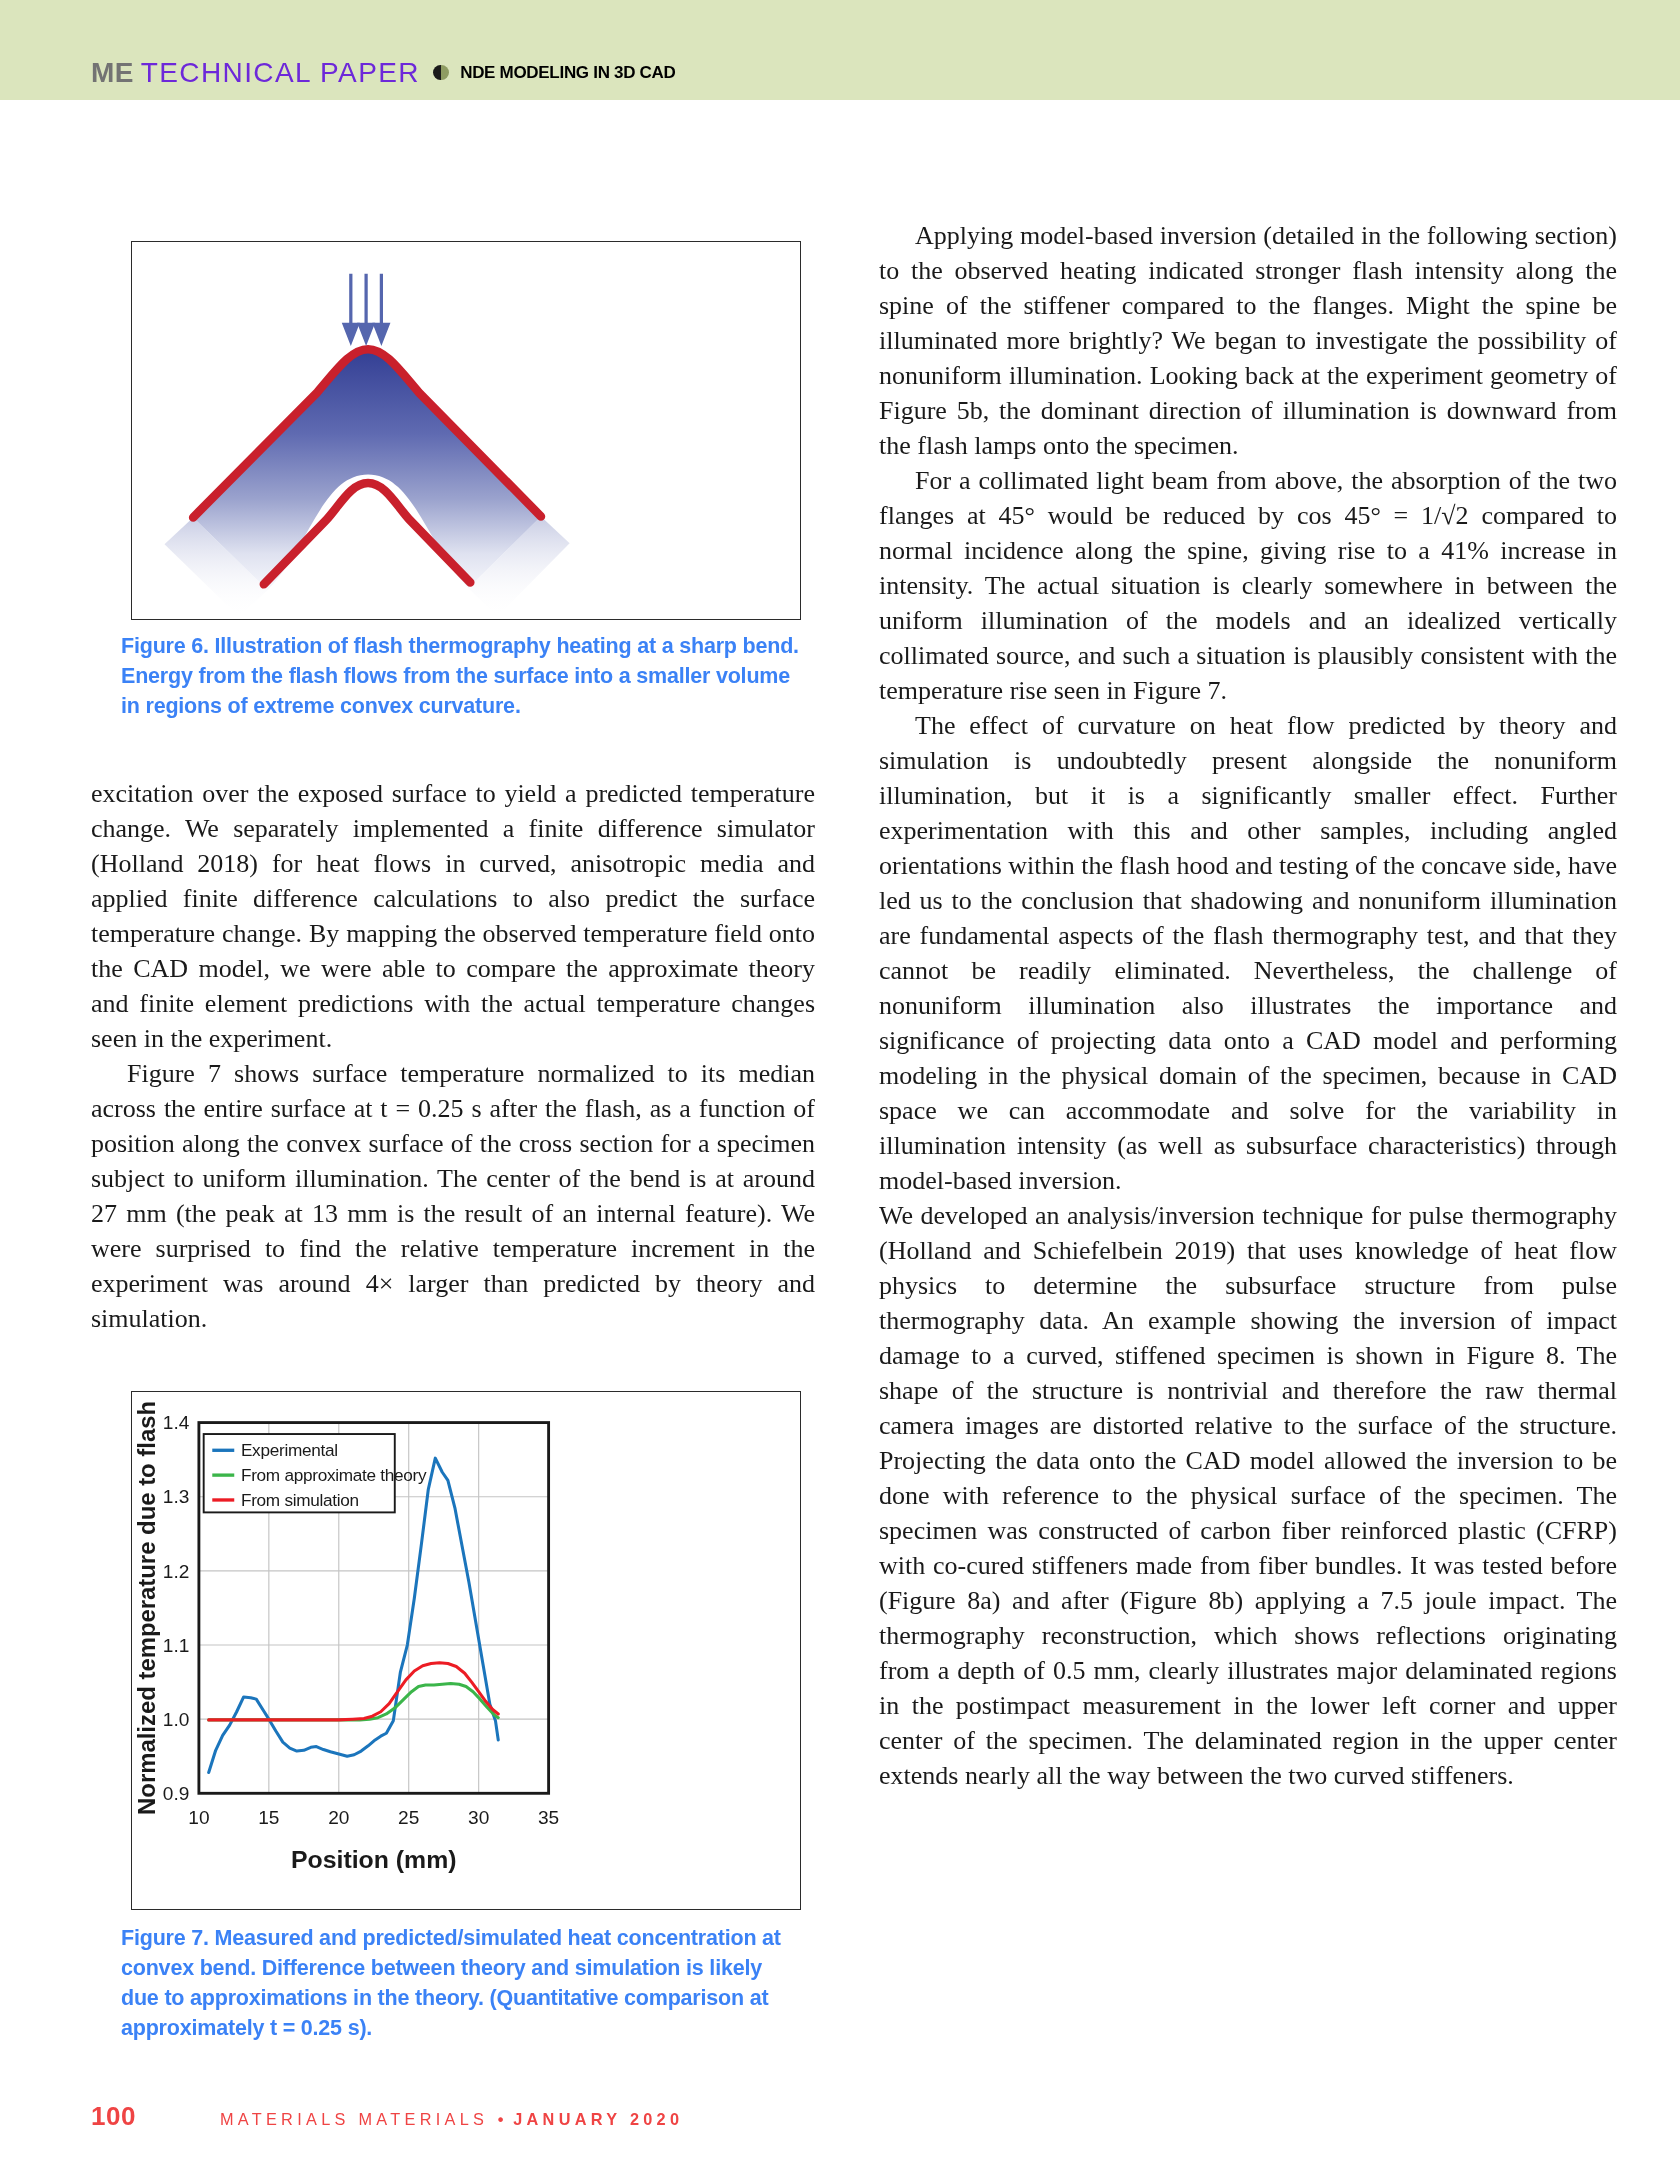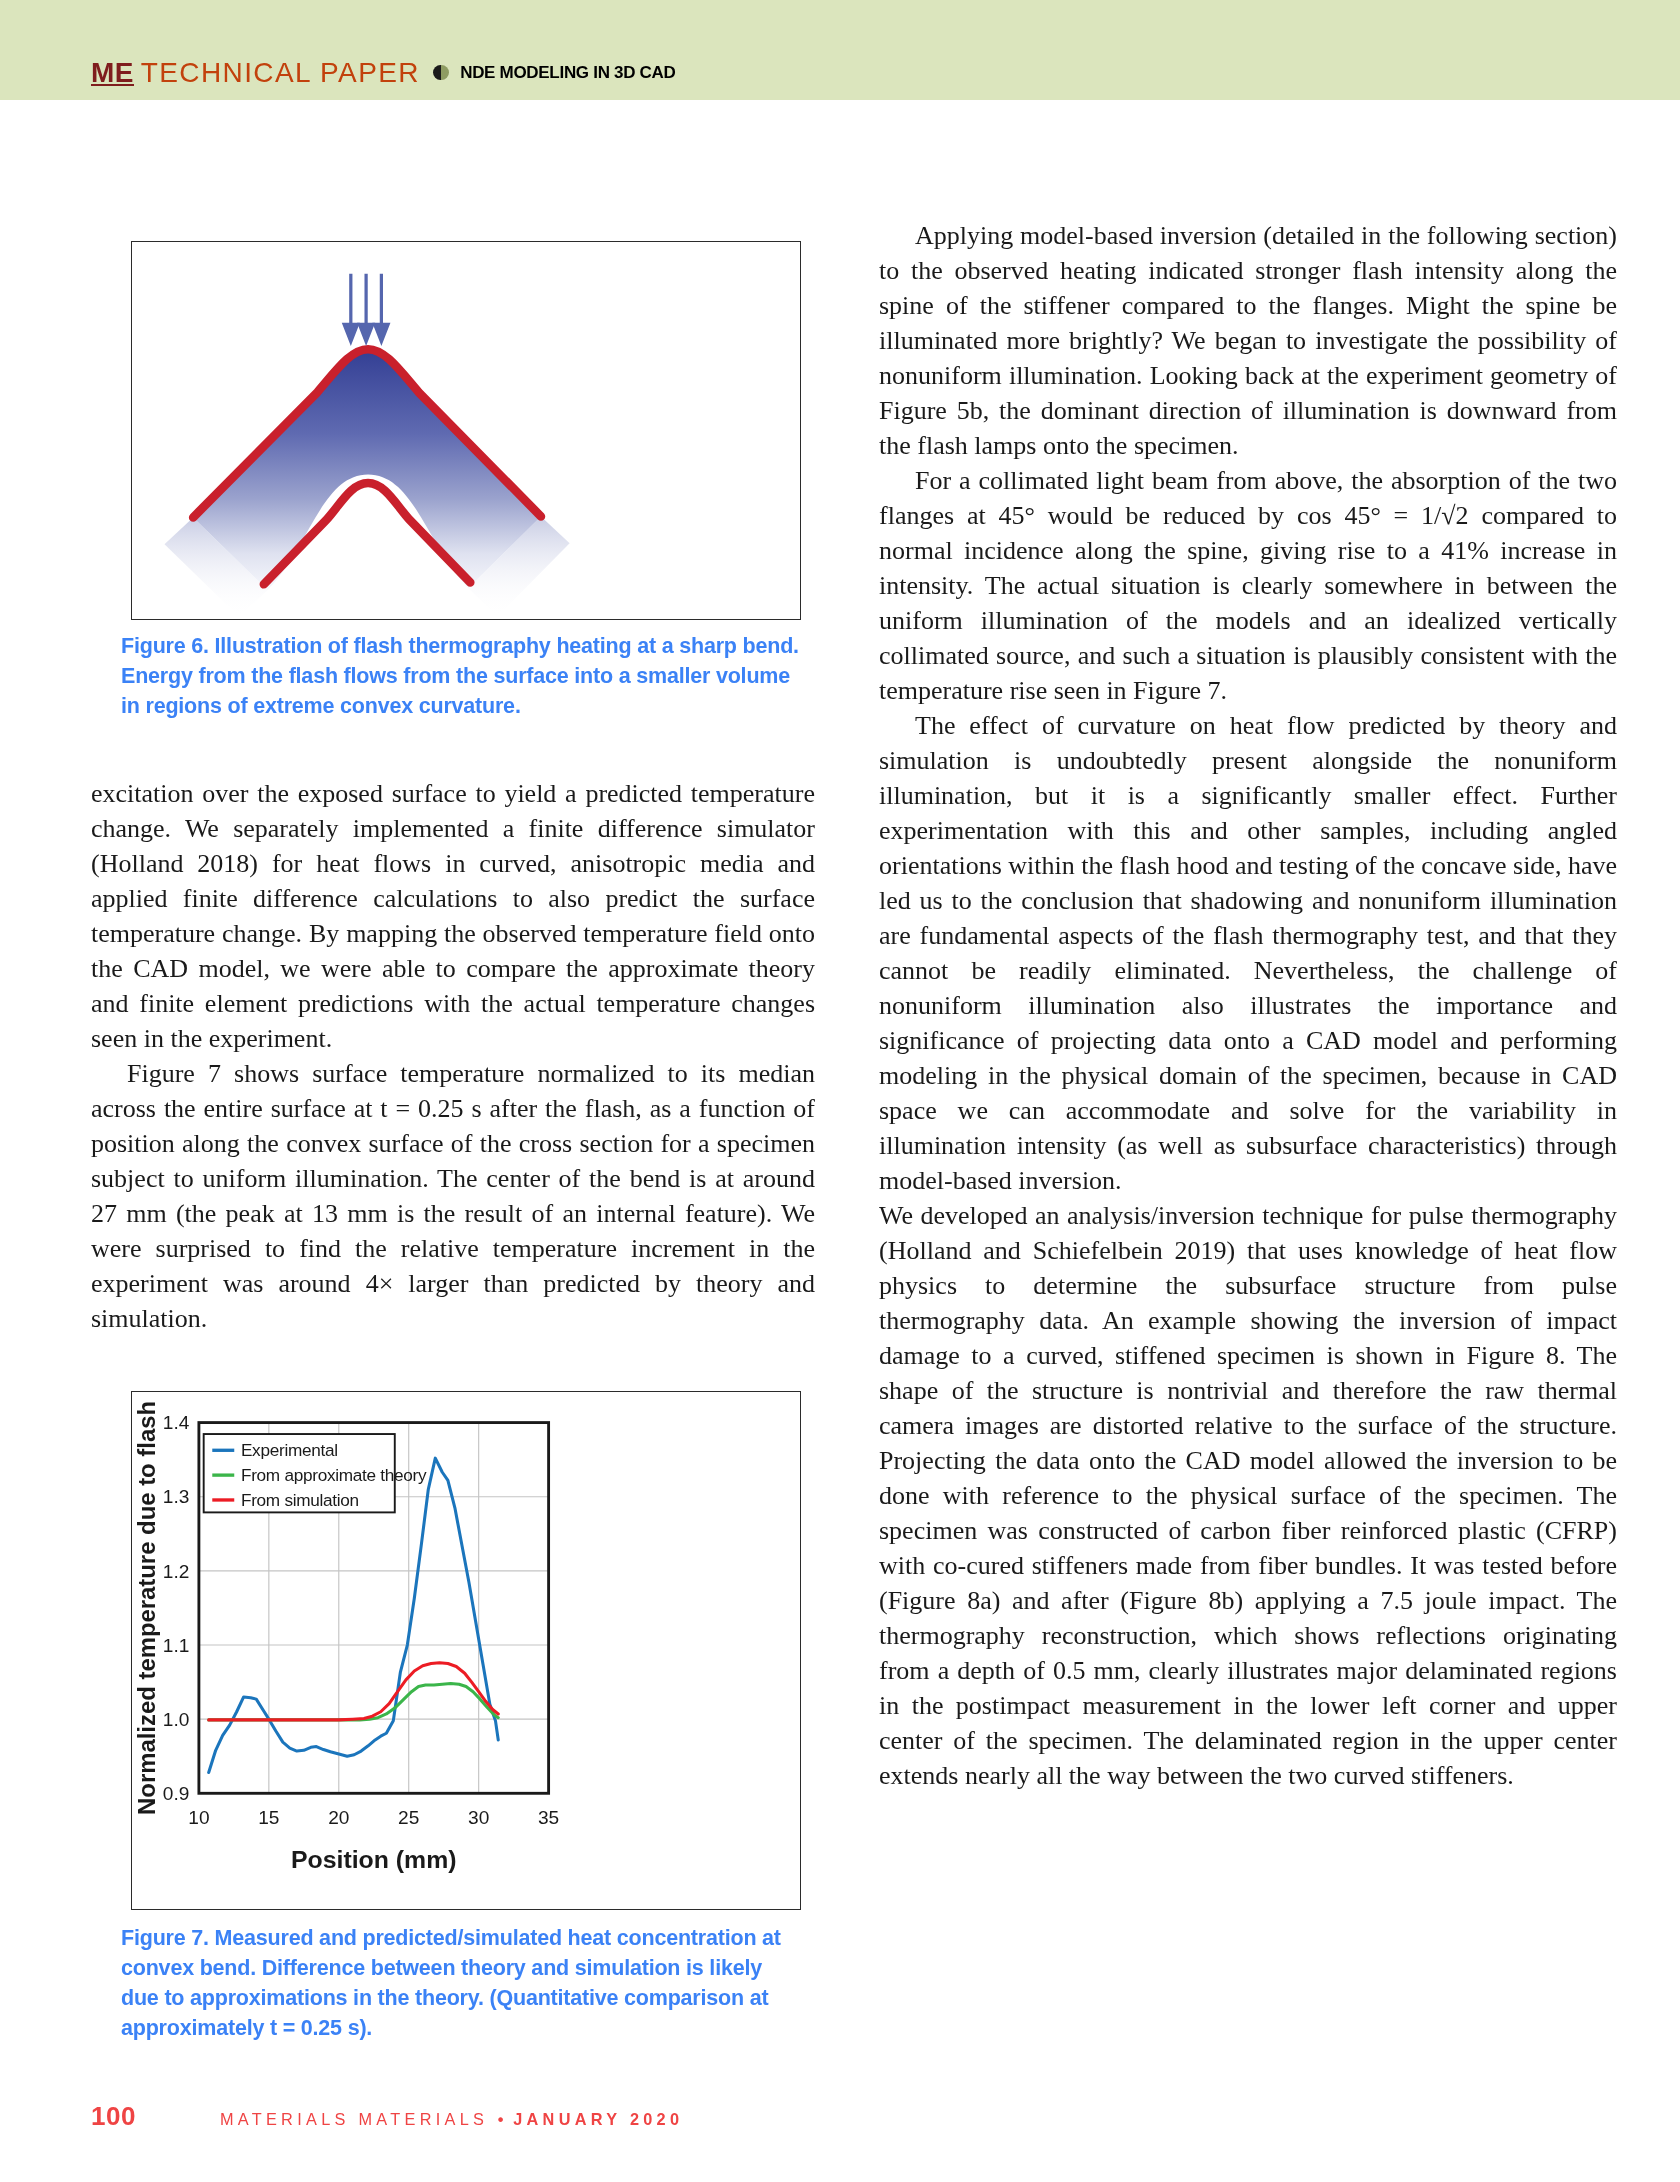"ME" .brand { color: #7f1d1d -> #737373; text-decoration: underline -> none }
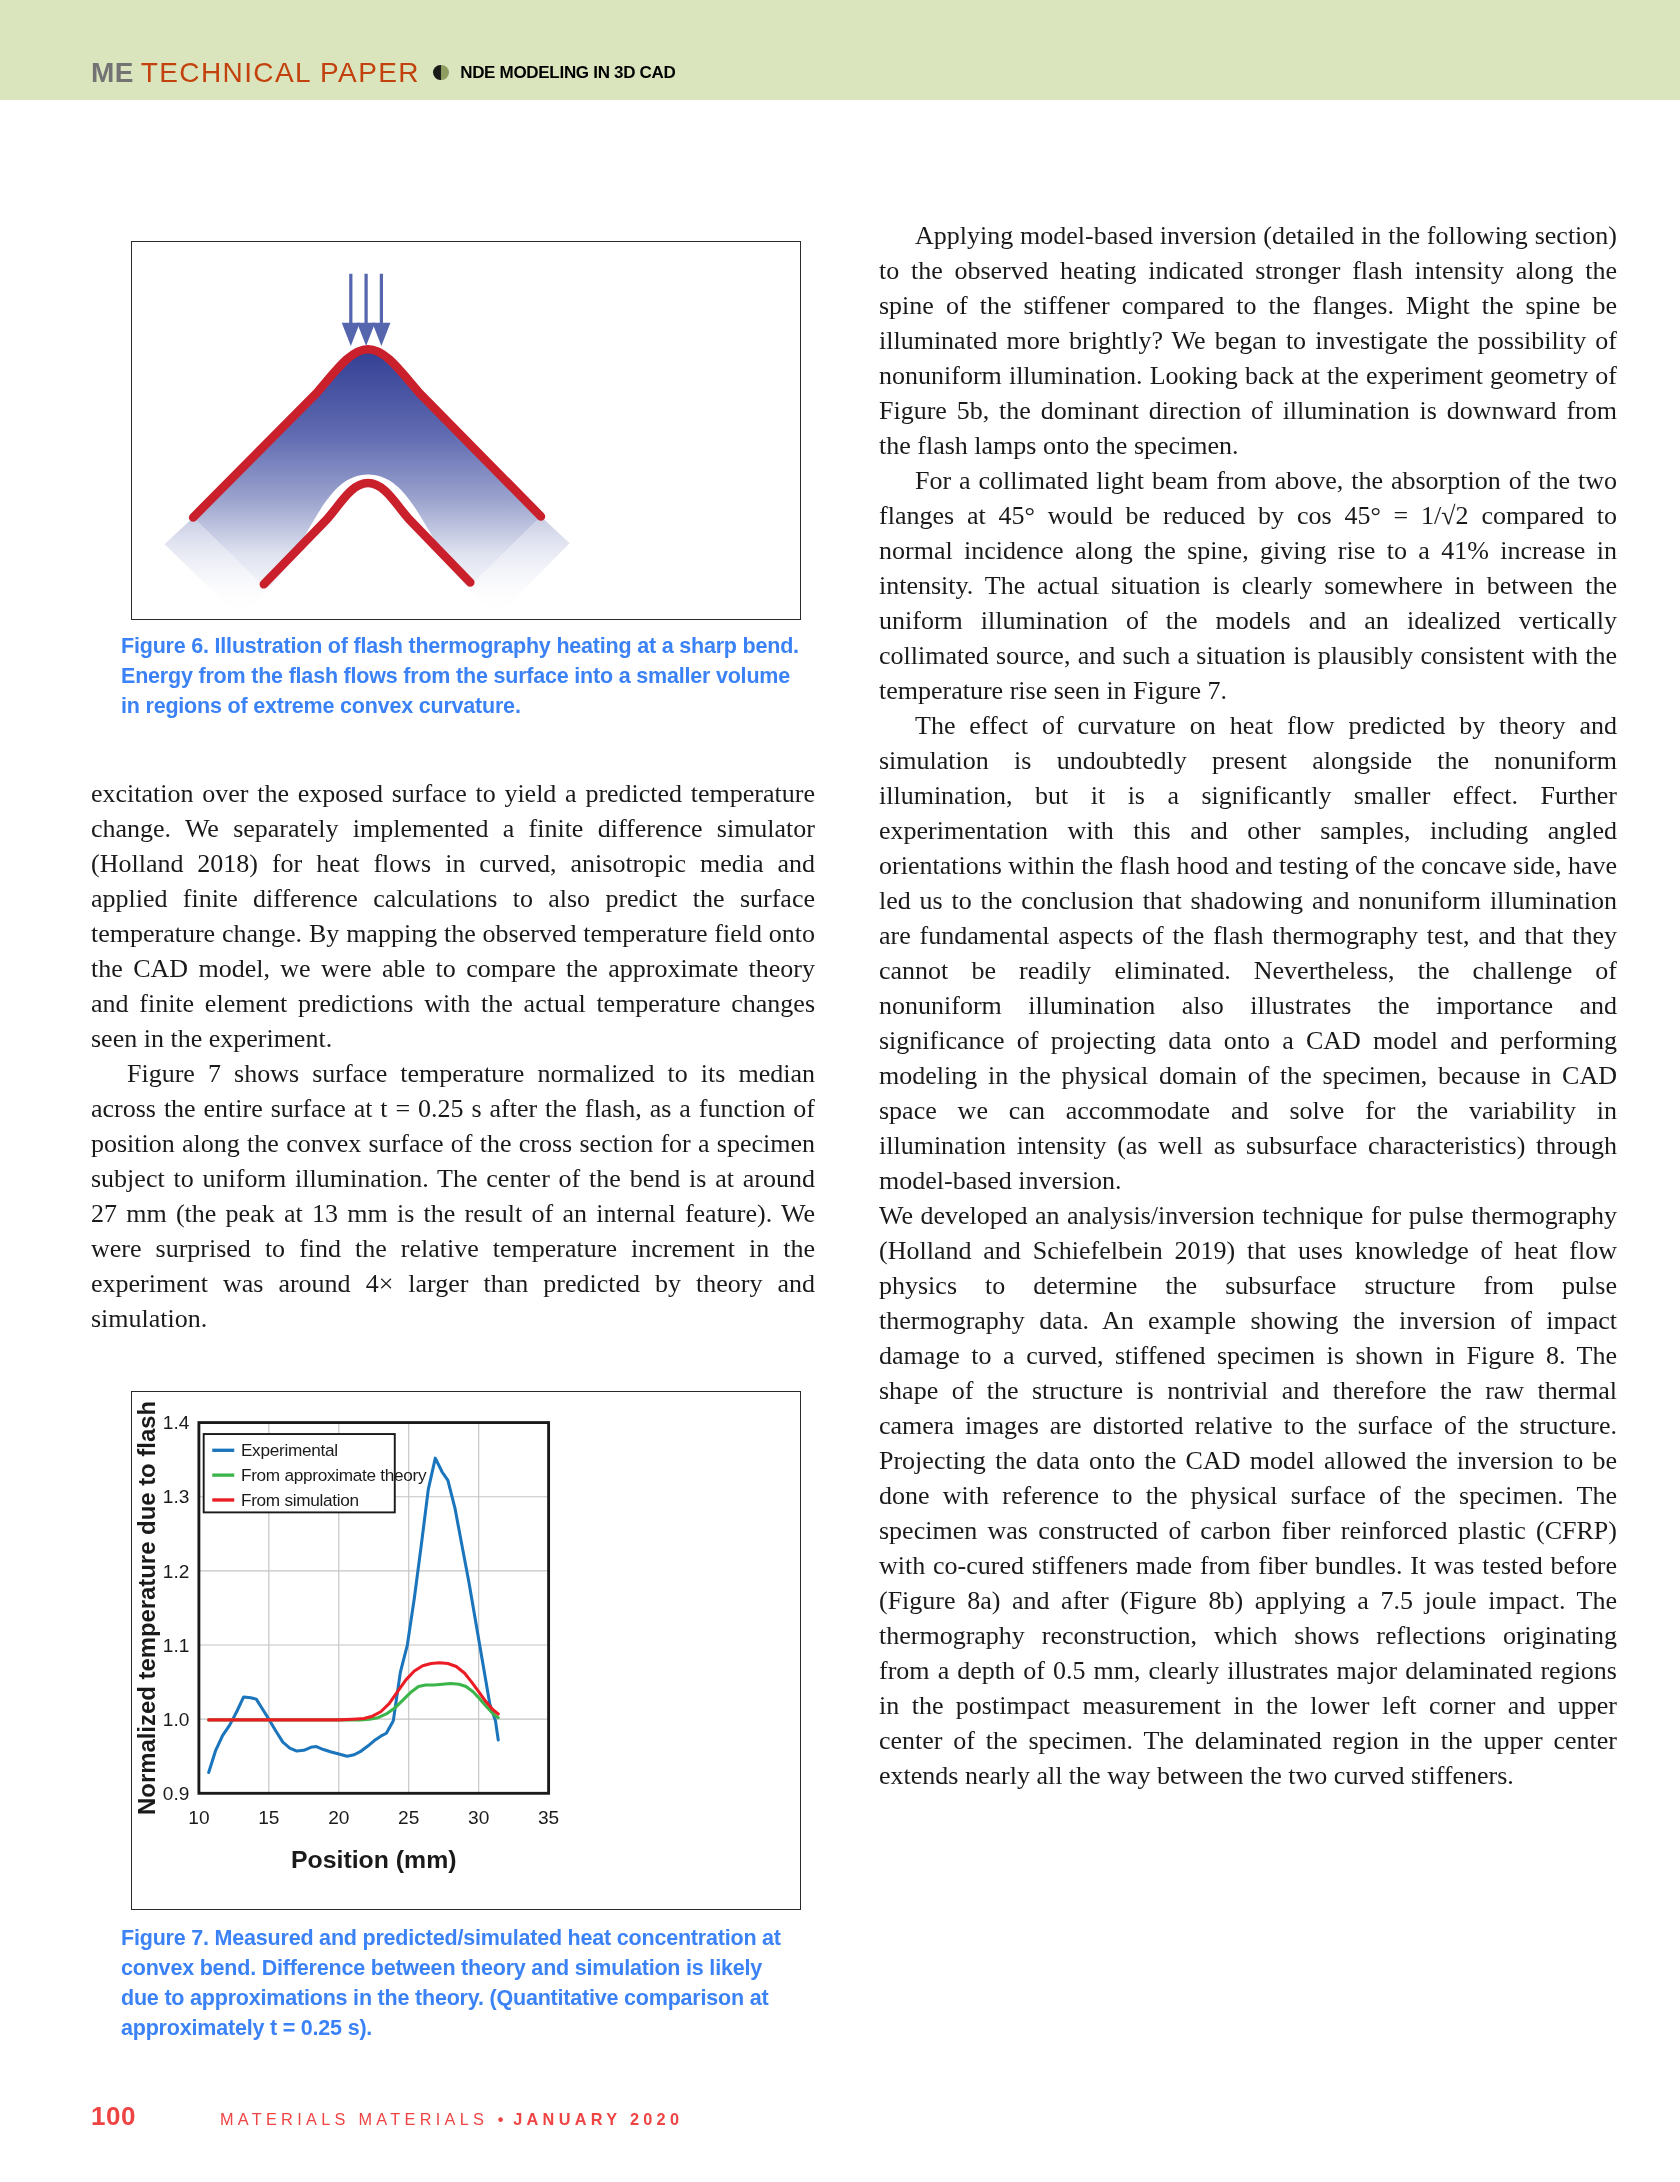"TECHNICAL PAPER" .header-title { color: #c2410c -> #6d28d9 }
